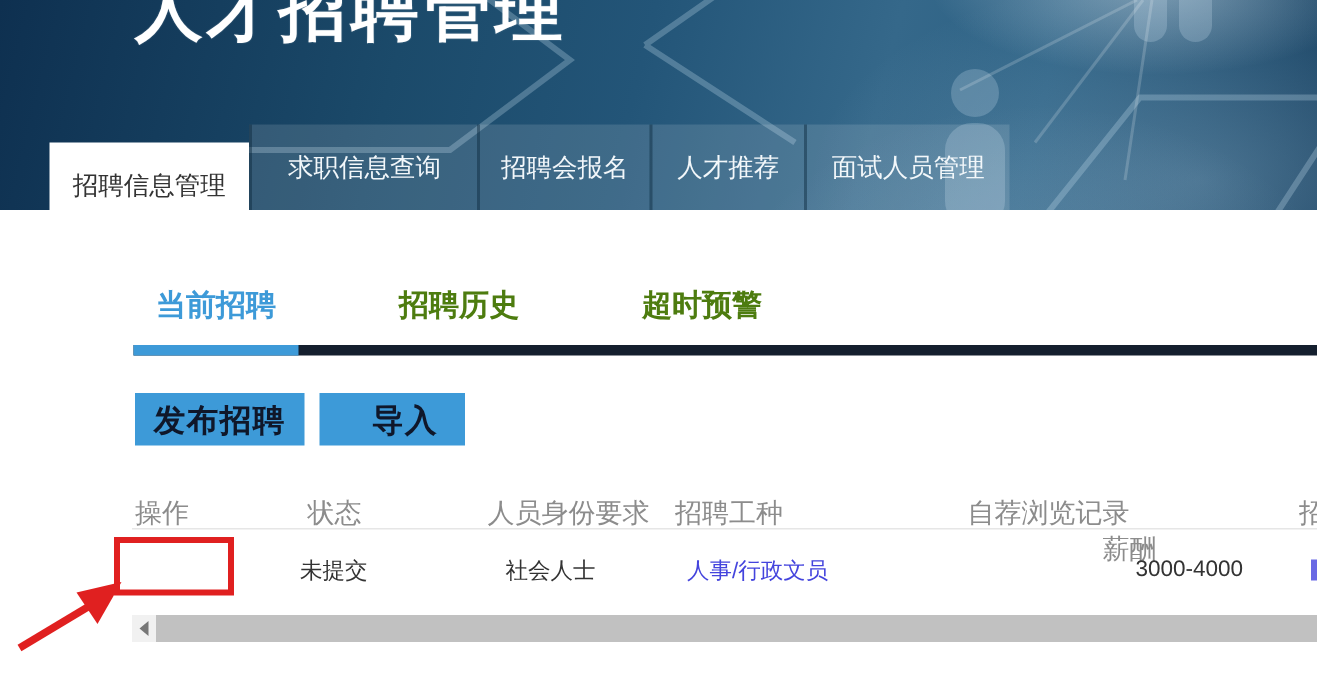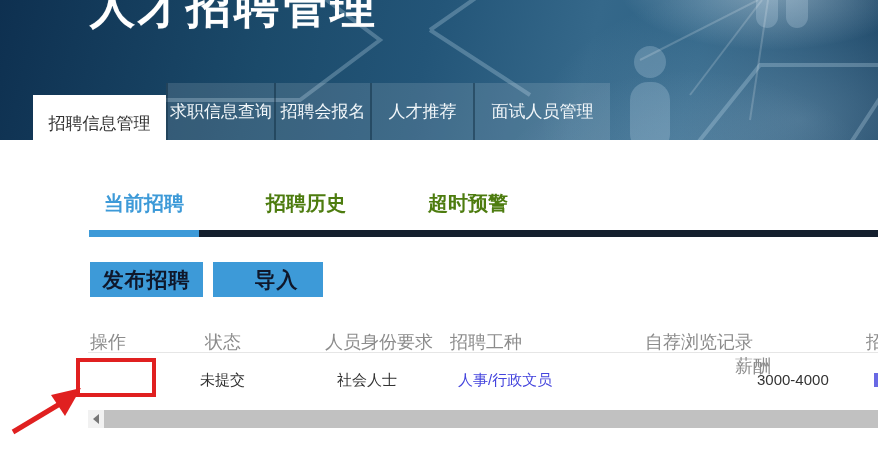"求职信息查询" .tab-w2 { width: 108px -> 152px }
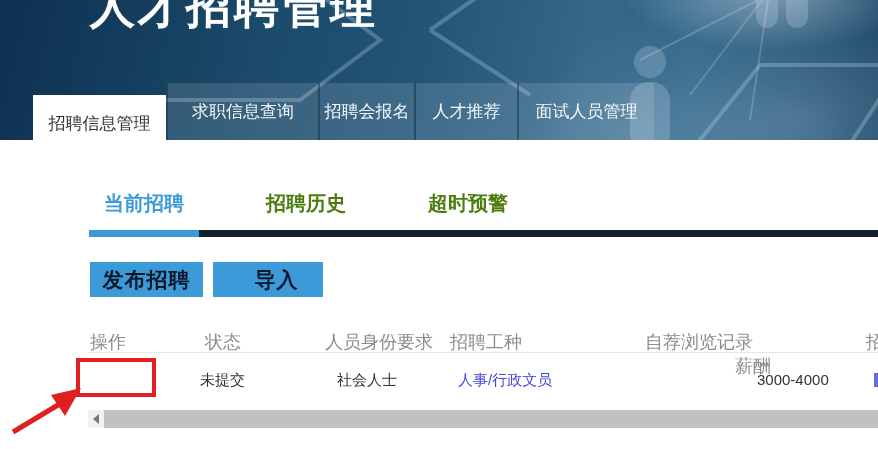"招聘会报名" .tab-w3 { width: 96px -> 115px }
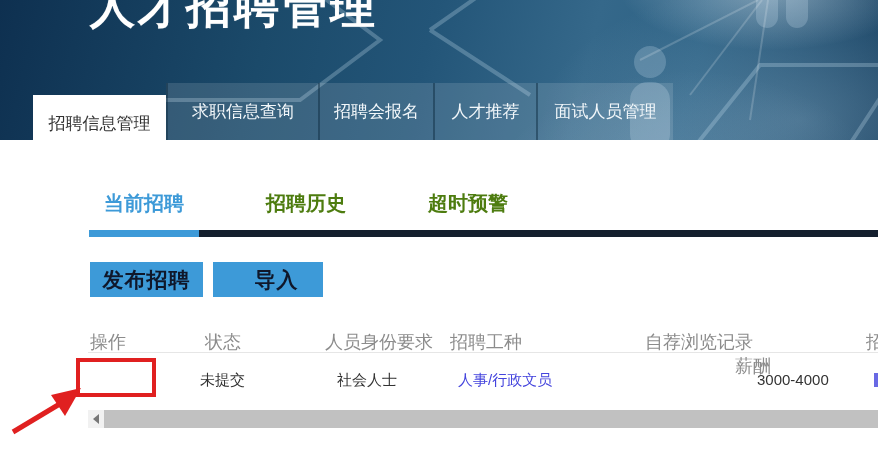"导入" .btn-import { width: 110px -> 97px }
